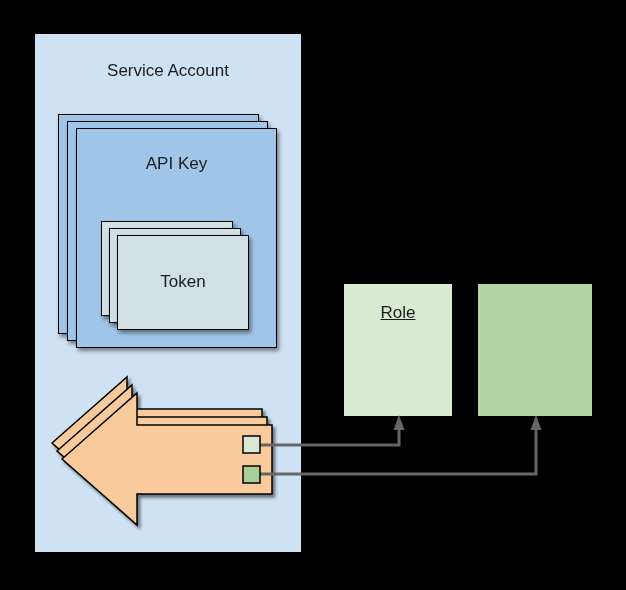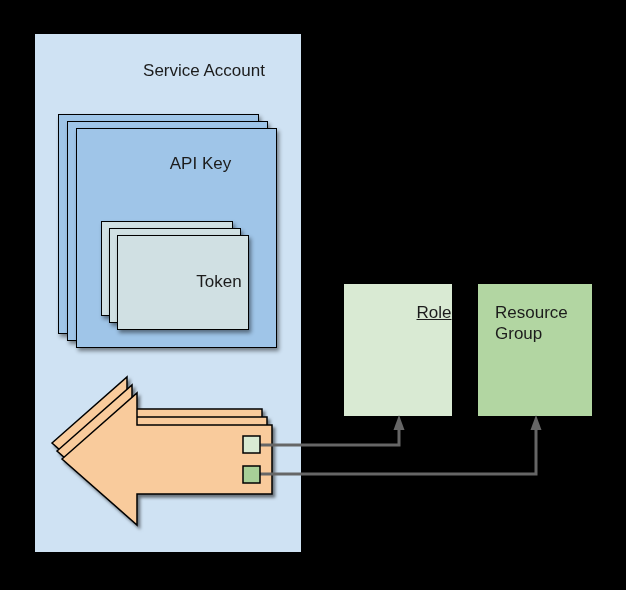"Service Account" .center { padding-left: 36px -> none }
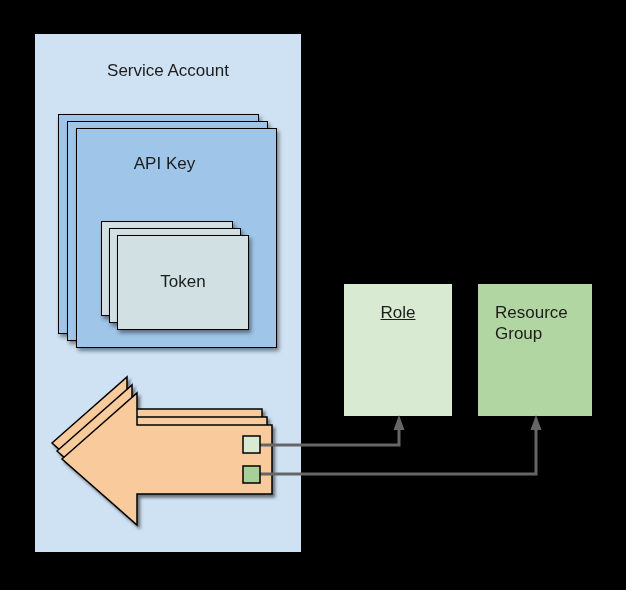"API Key" .api-label { left: 64px -> 76px }
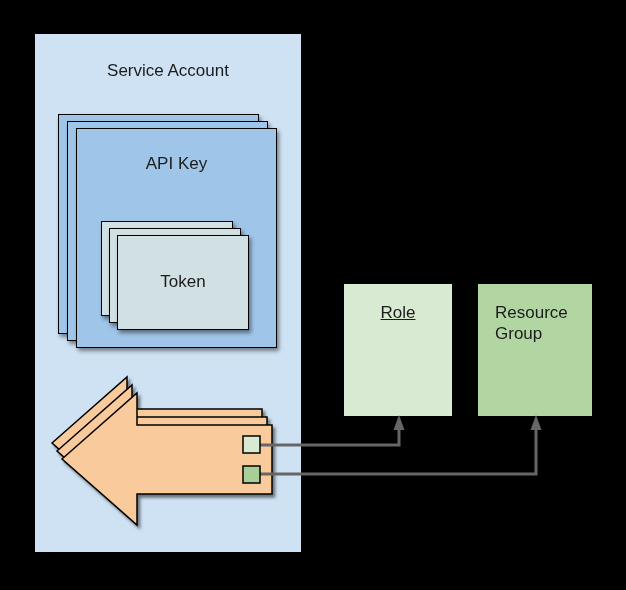"Resource Group" div.label { html: <div>Resource Group</div> -> none }
